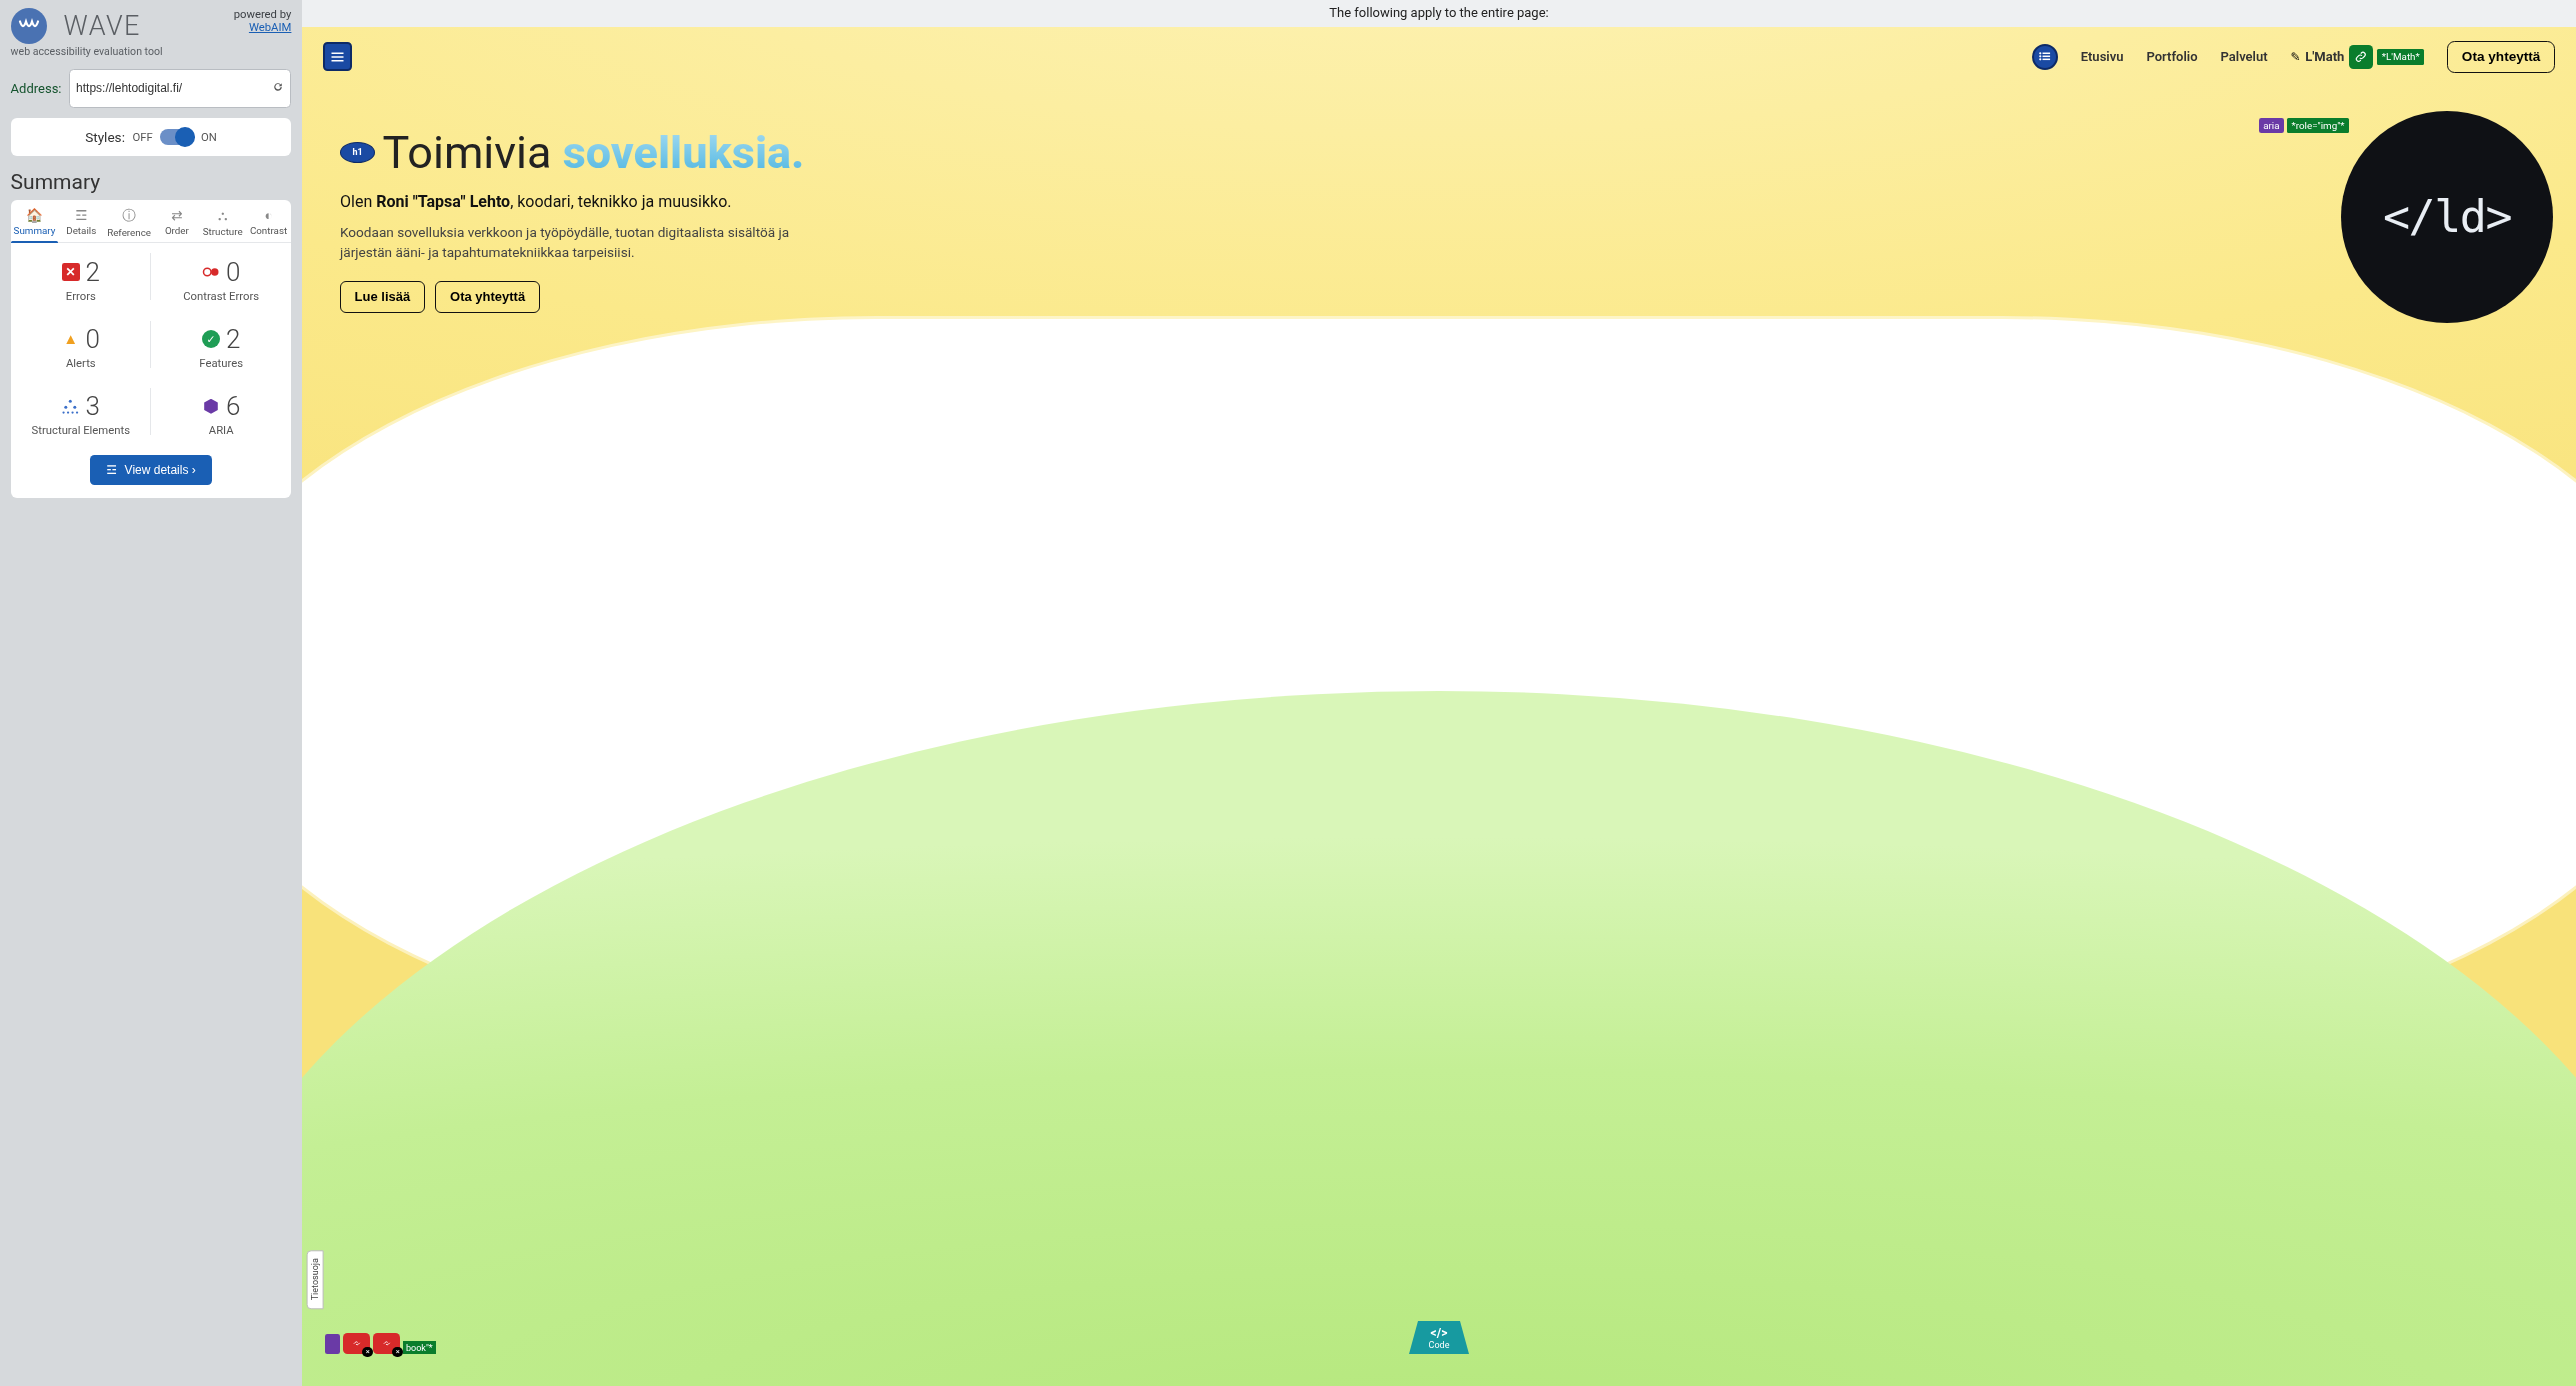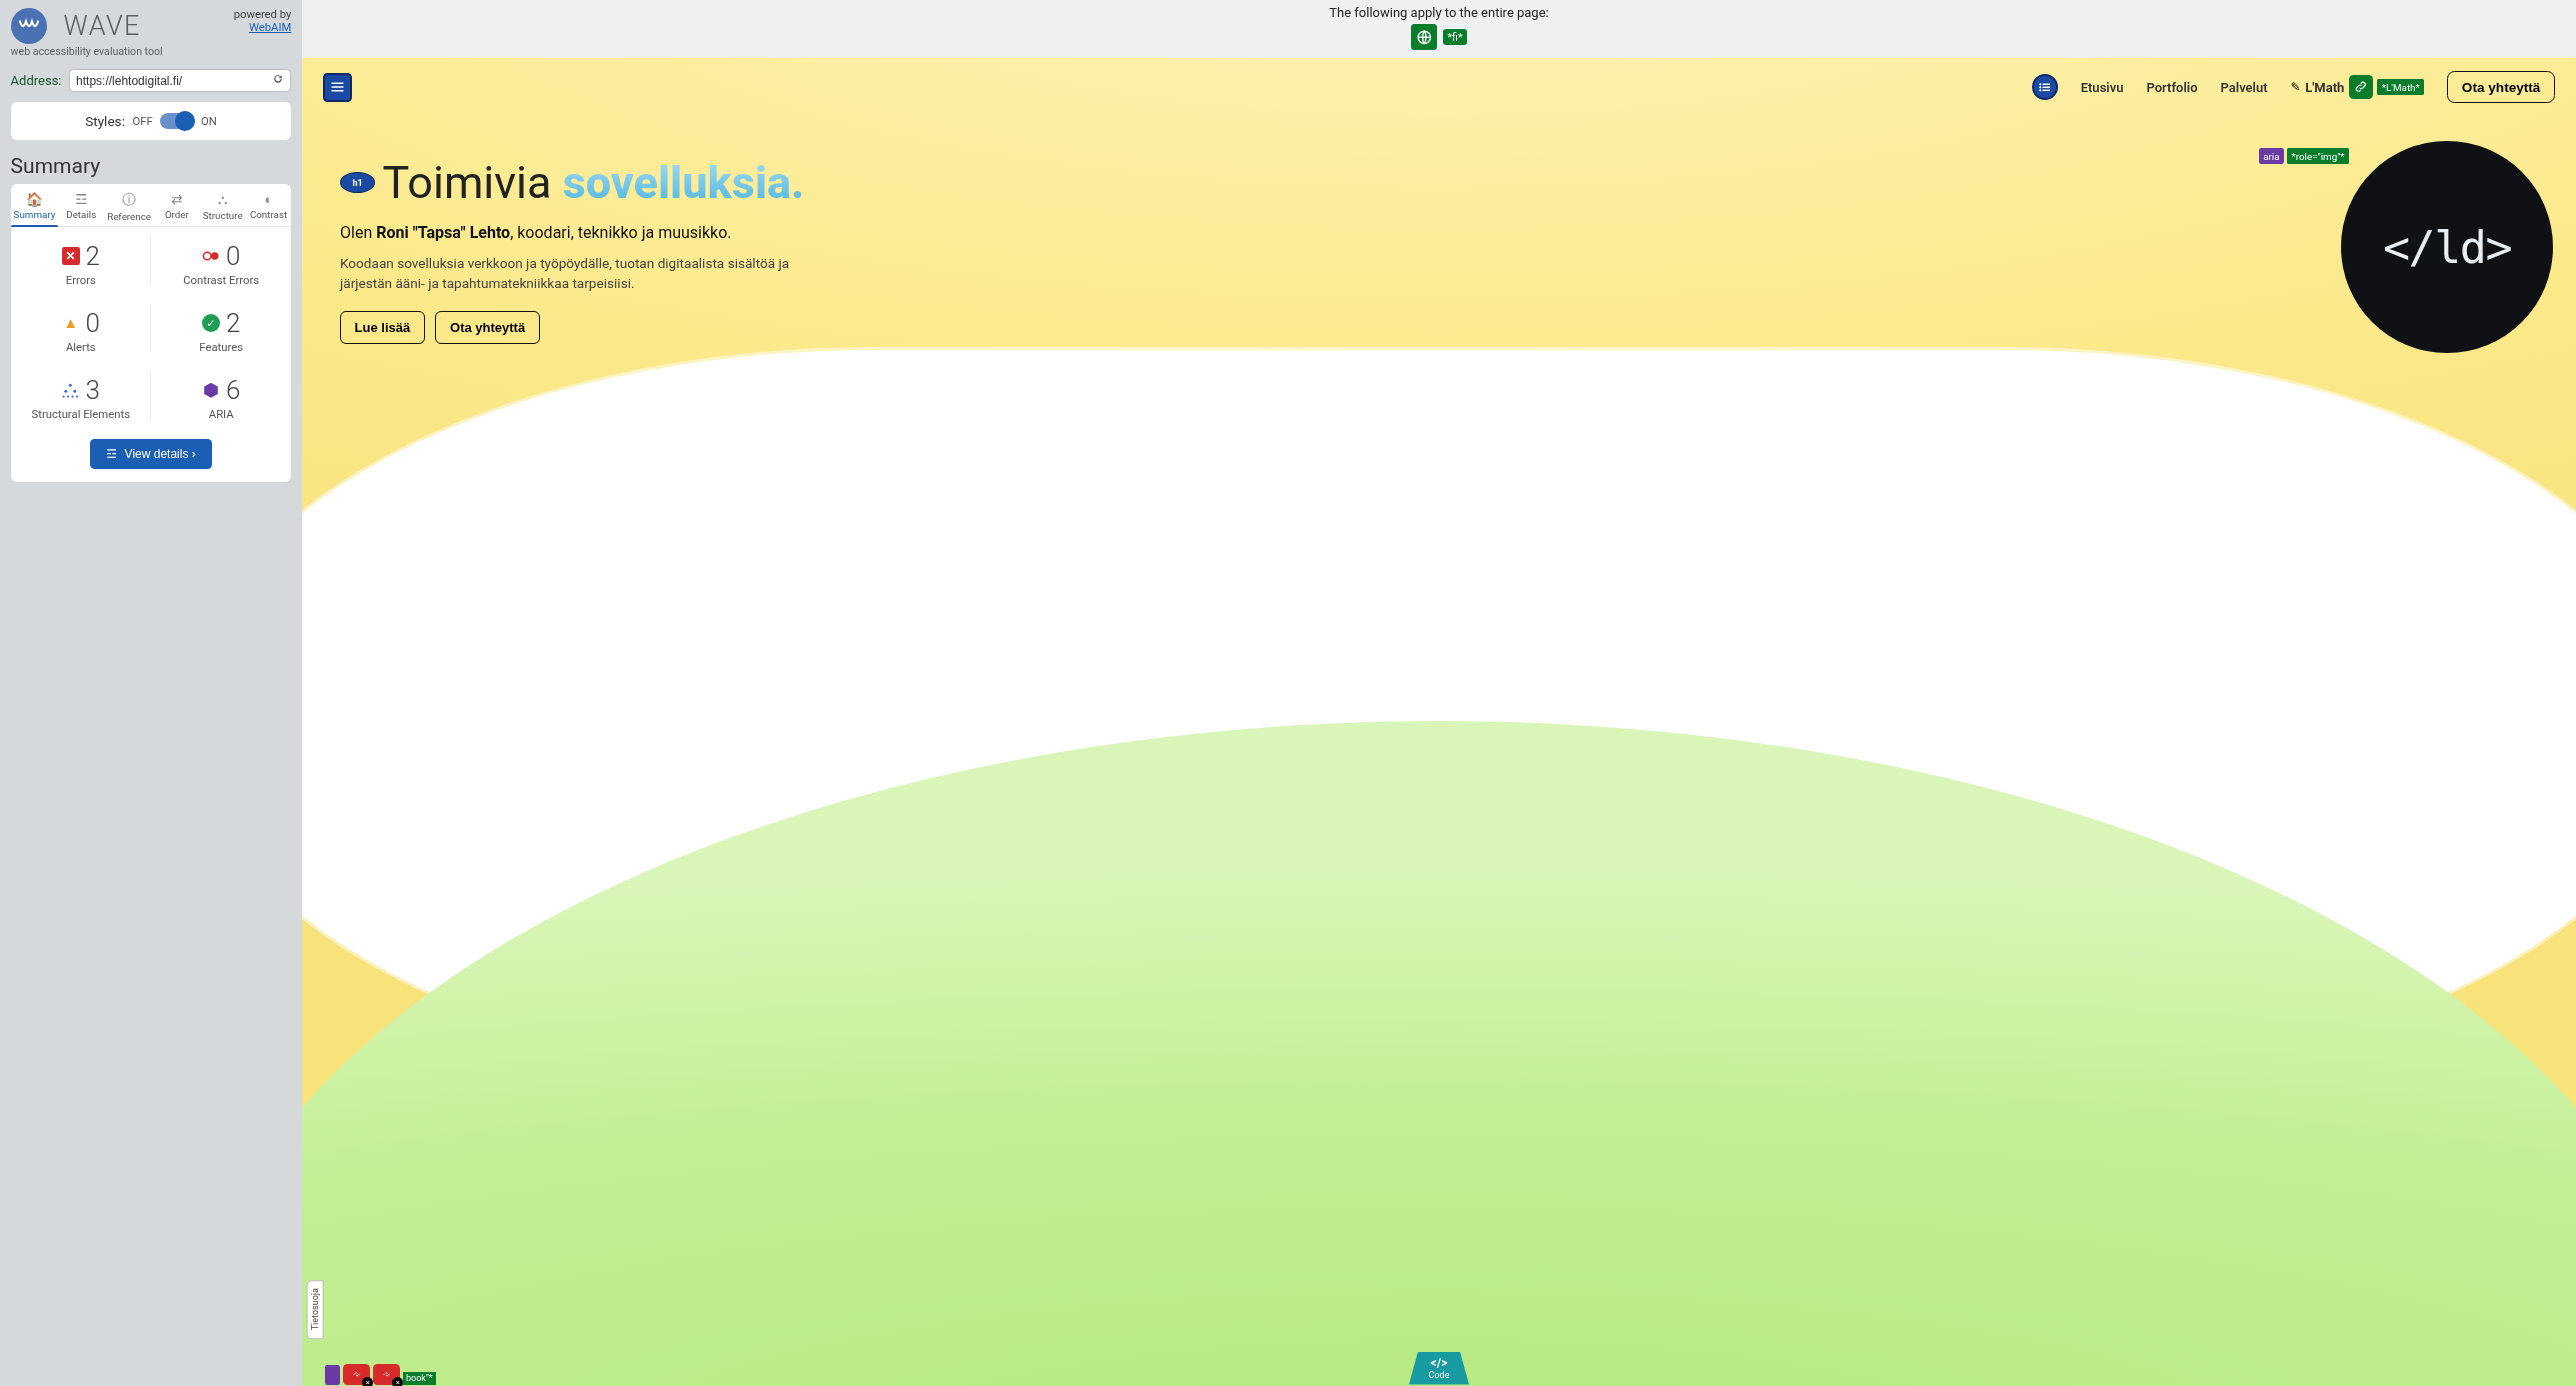"*fi*" div.top-badges { html: <div> <span> <svg> <circle></circle> <path></path> </svg> </span> <span>*fi*</span> </div> -> none }
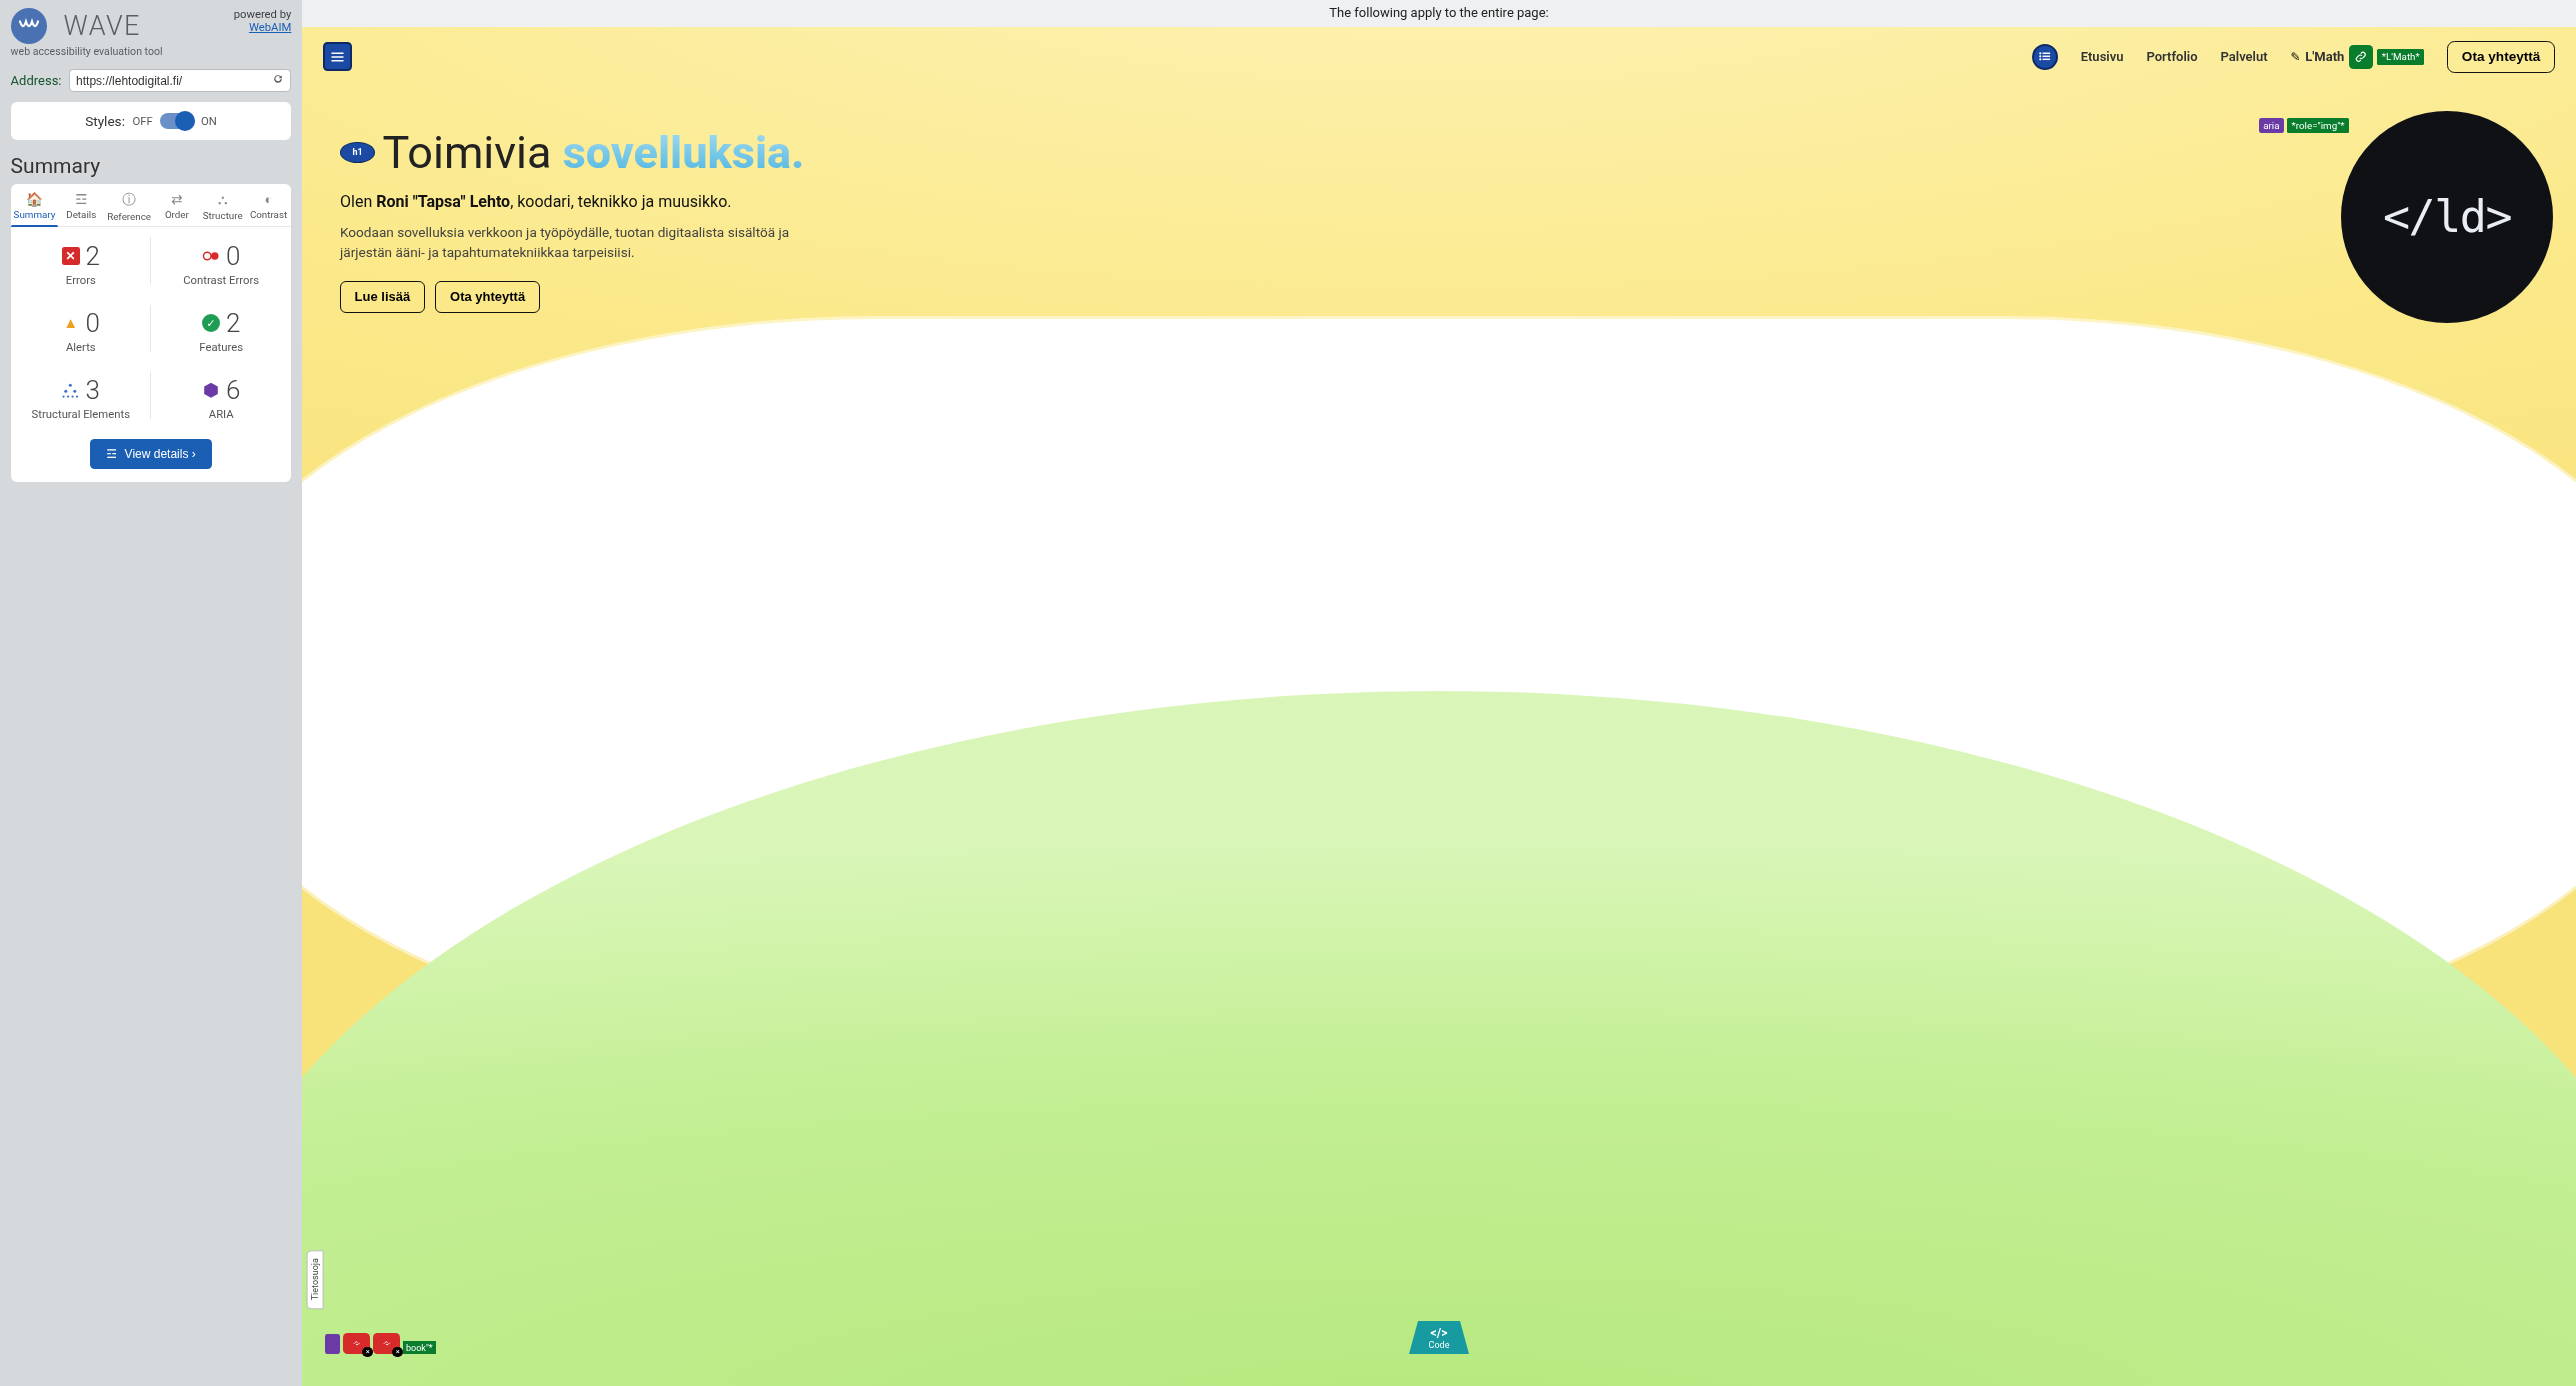"https://lehtodigital.fi/" .address-box { align-items: flex-end -> flex-start; padding: 3px 6px -> 11px 6px }
